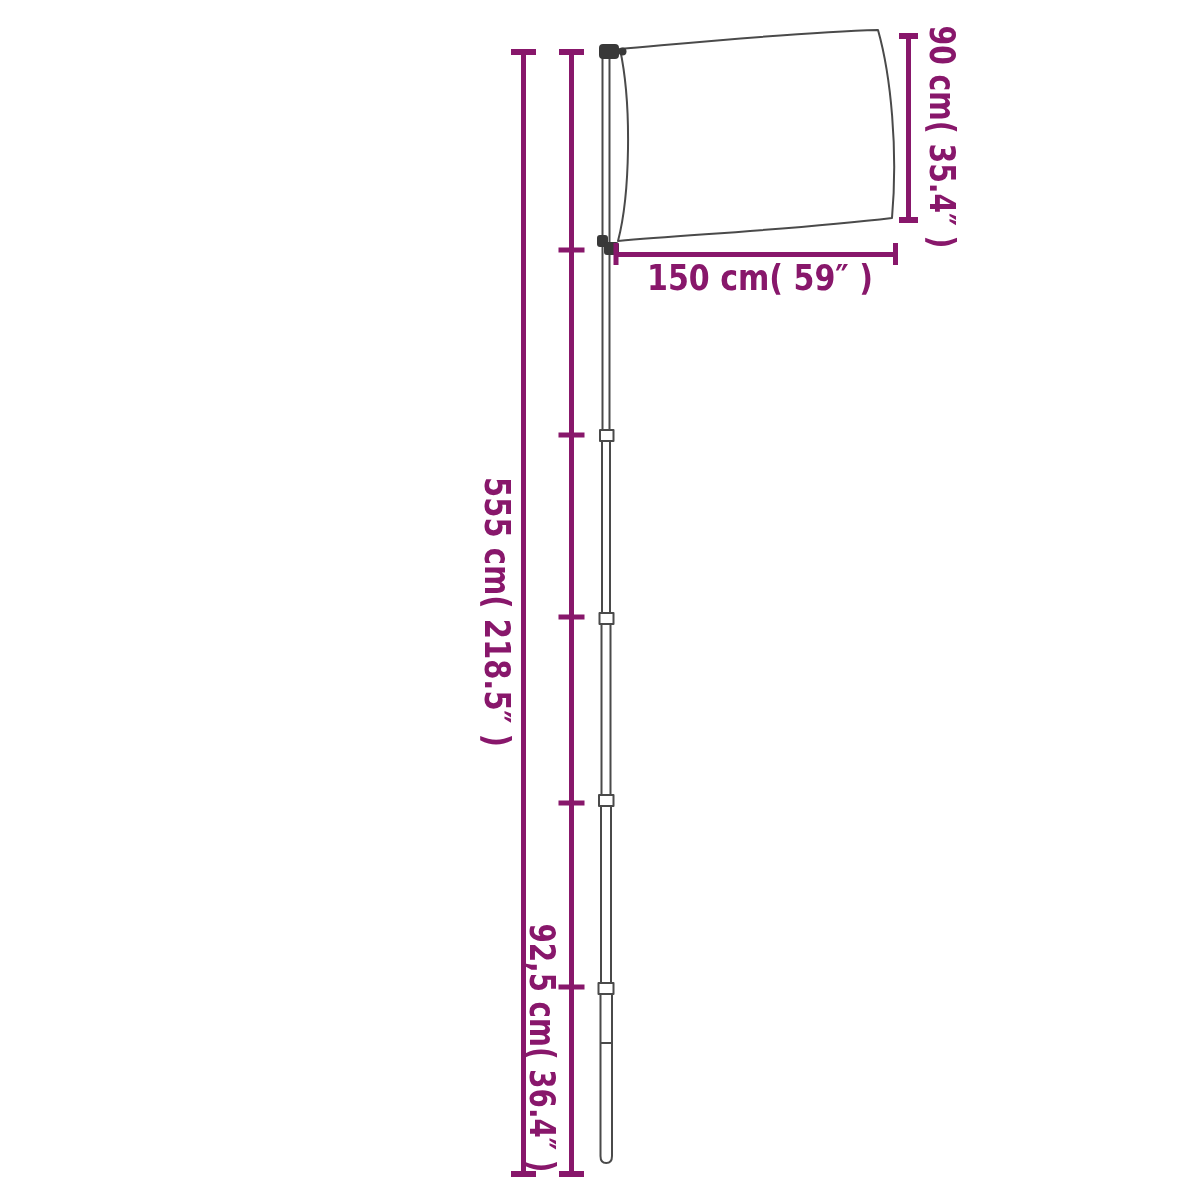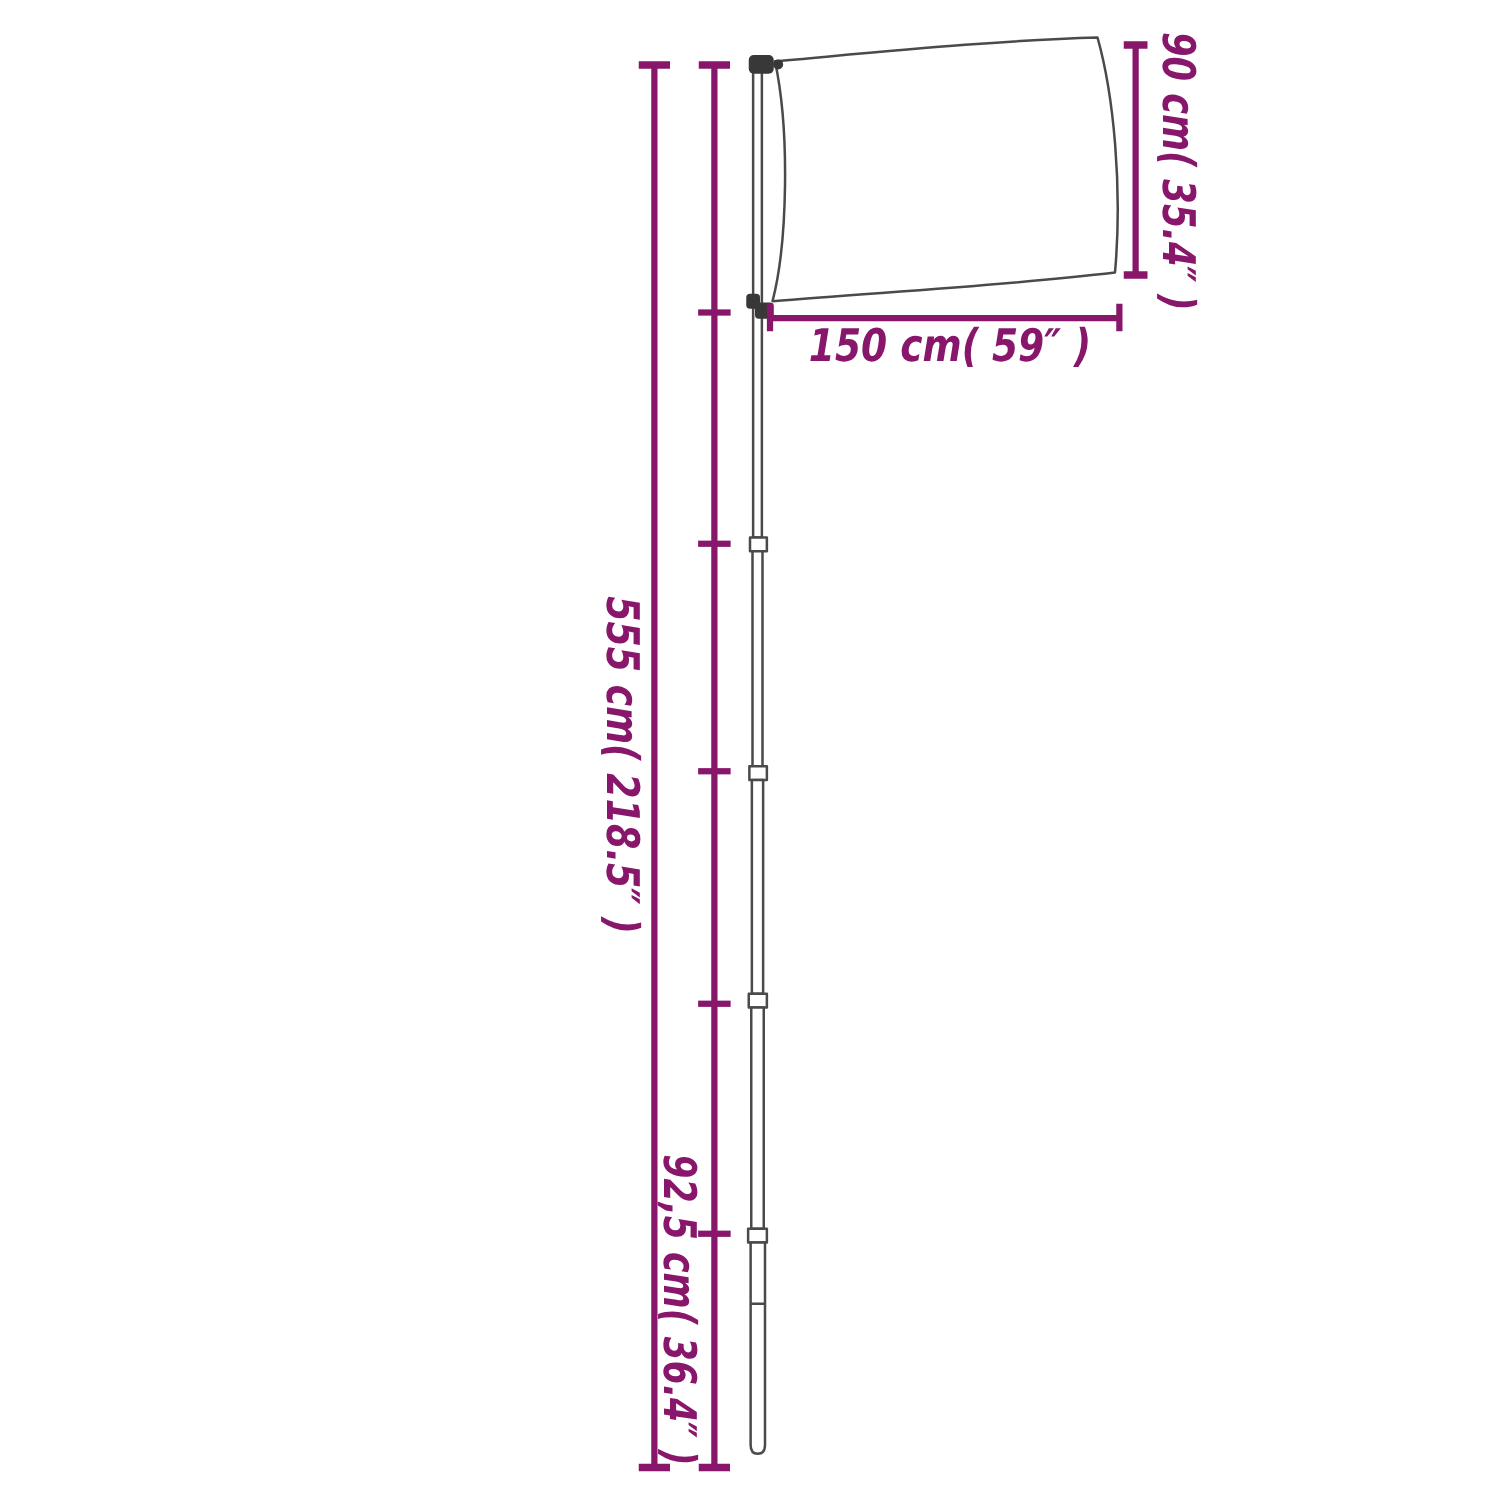"150 cm( 59″ )" #canvas { font-style: italic -> none }
